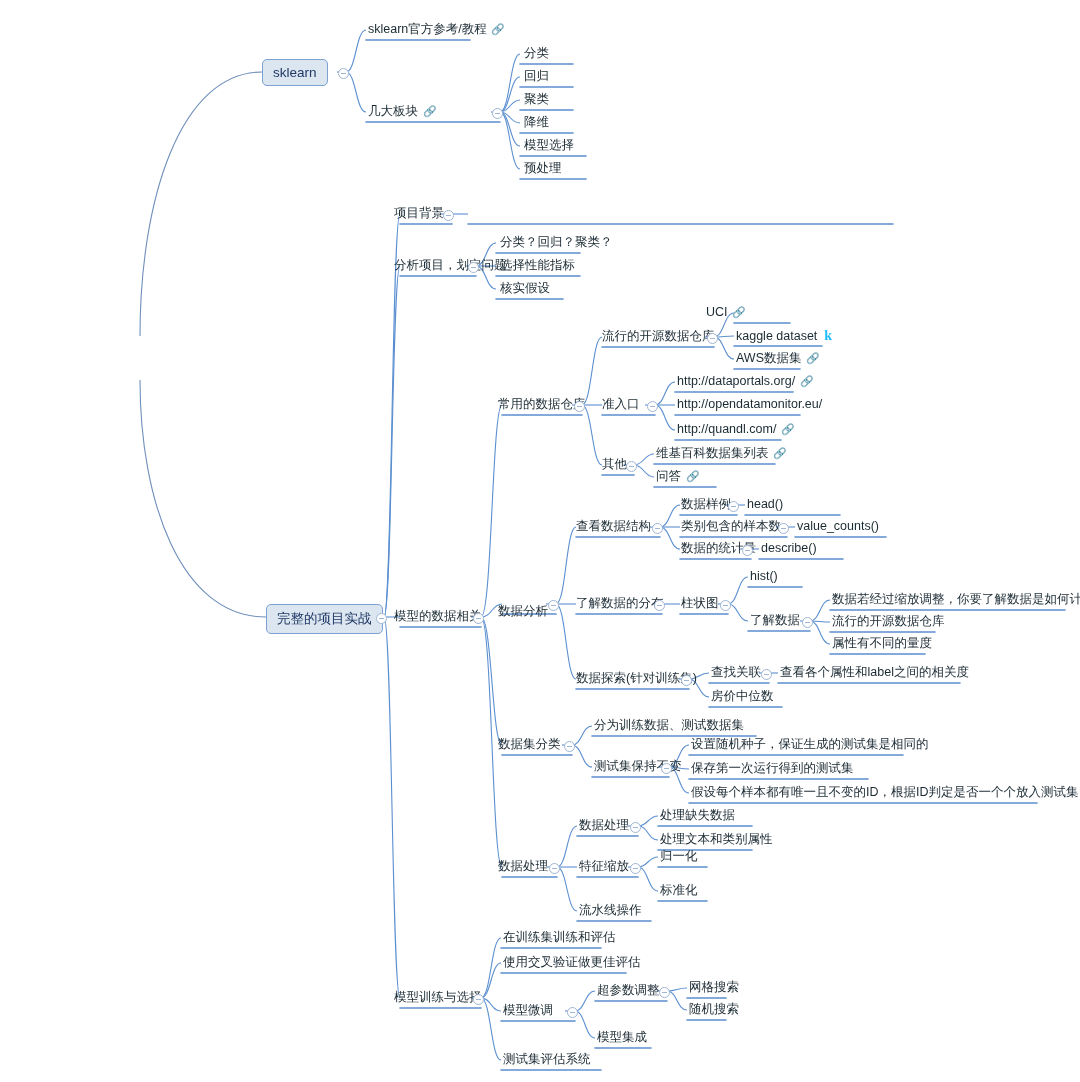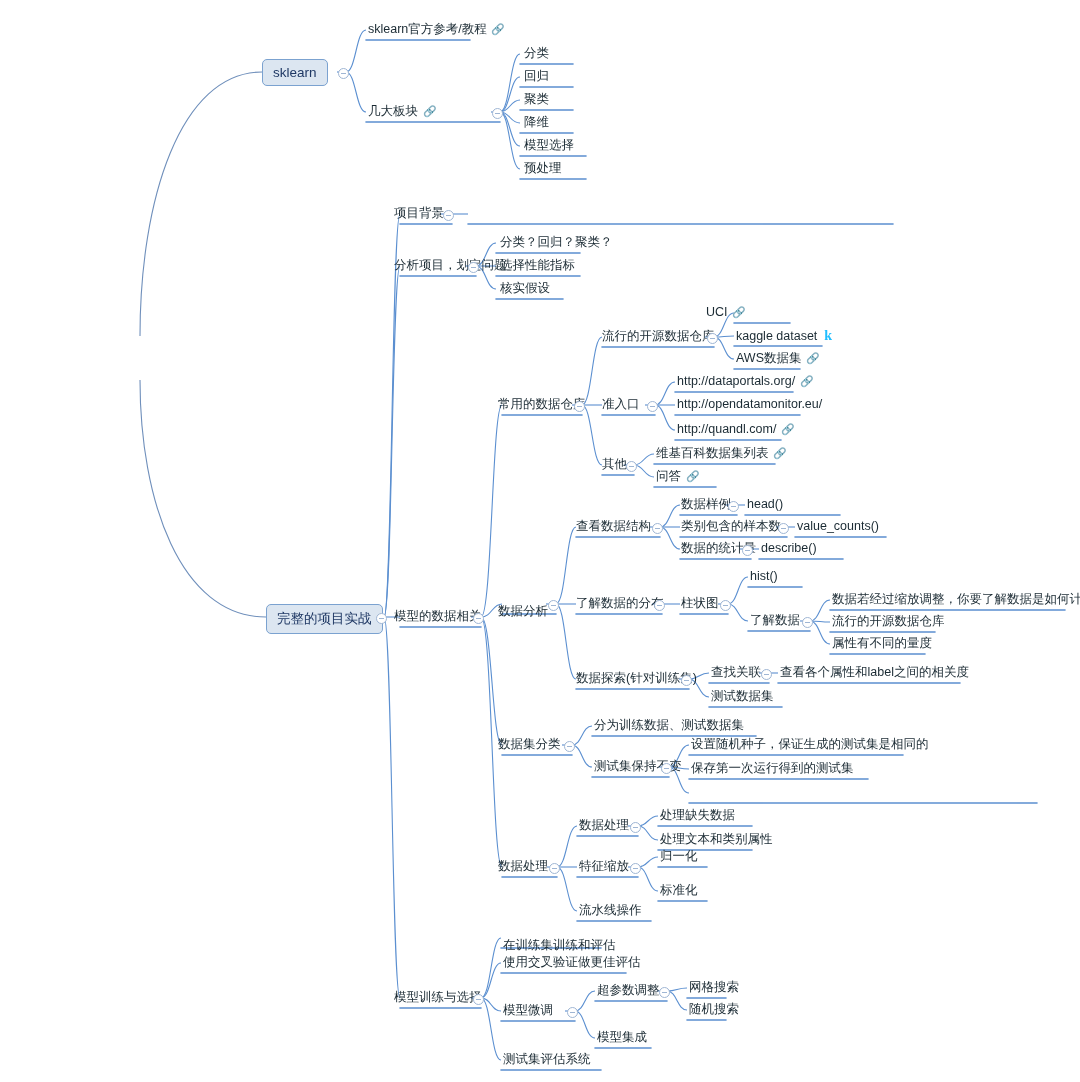"测试数据集" span.txt { text: 测试数据集 -> 房价中位数 }
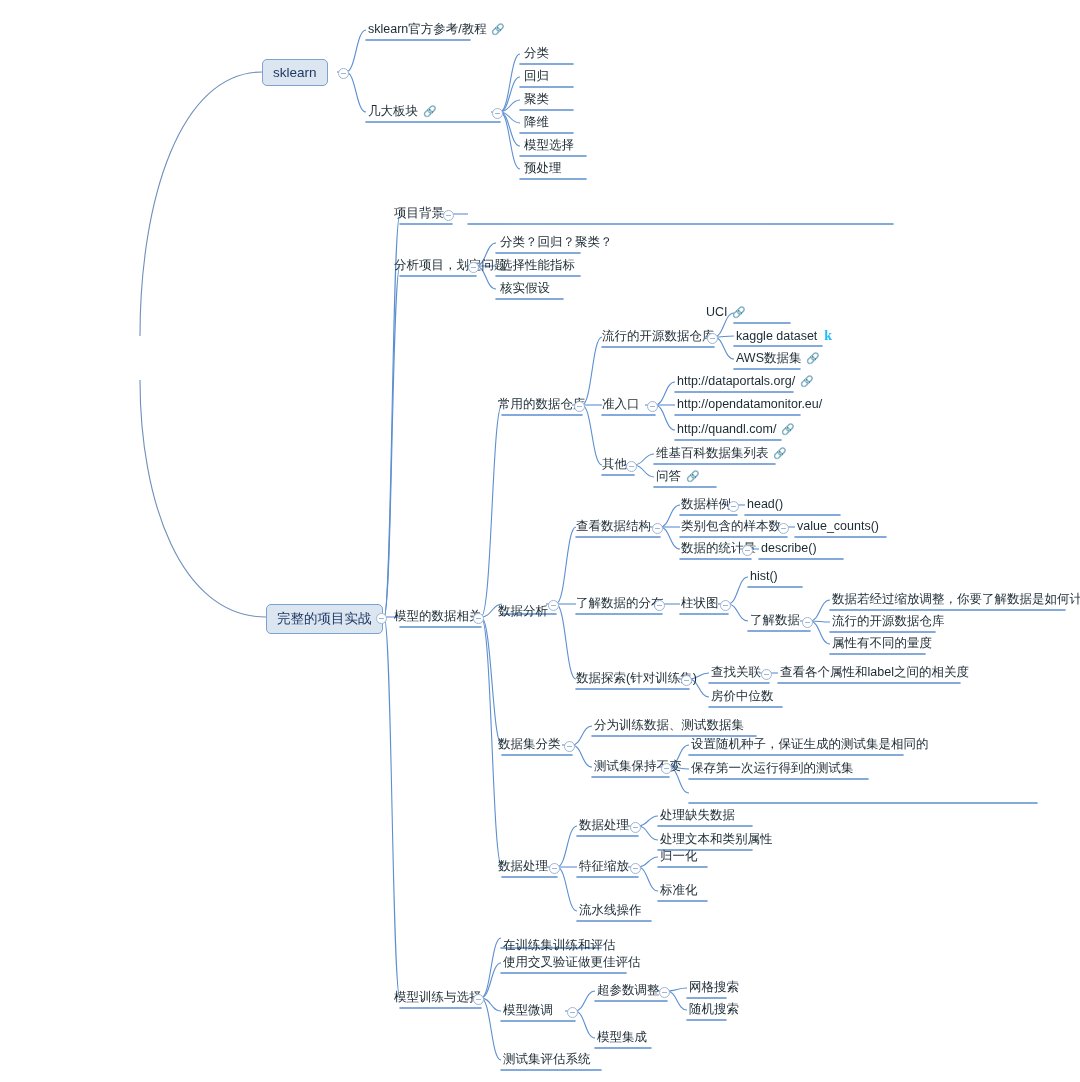"假设每个样本都有唯一且不变的ID，根据ID判定是否一个个放入测试集" div.node { html: none -> <div><span>假设每个样本都有唯一且不变的ID，根据ID判定是否一个个放入测试集</span></div> }
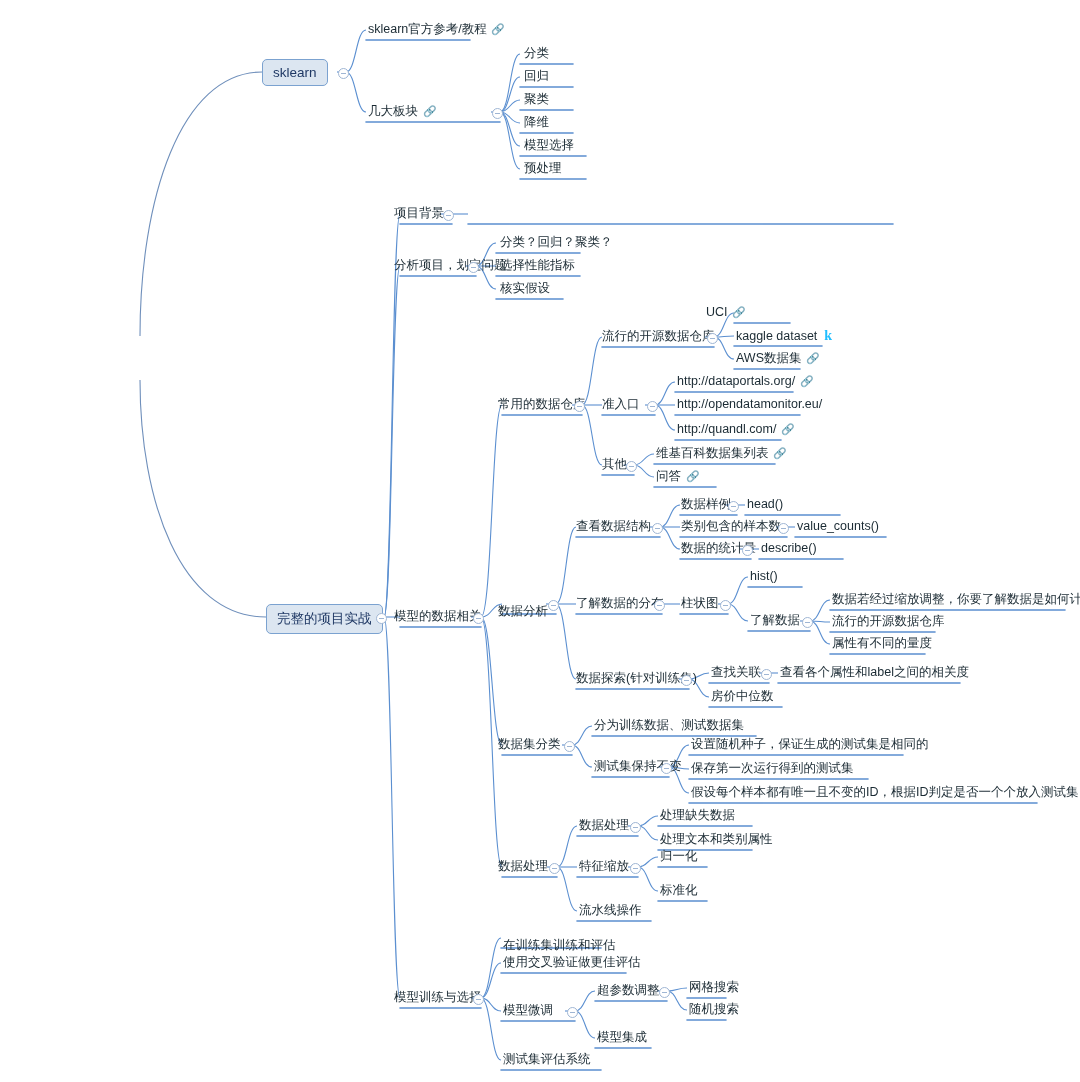"在训练集训练和评估" div.node { margin-top: 8px -> none }
